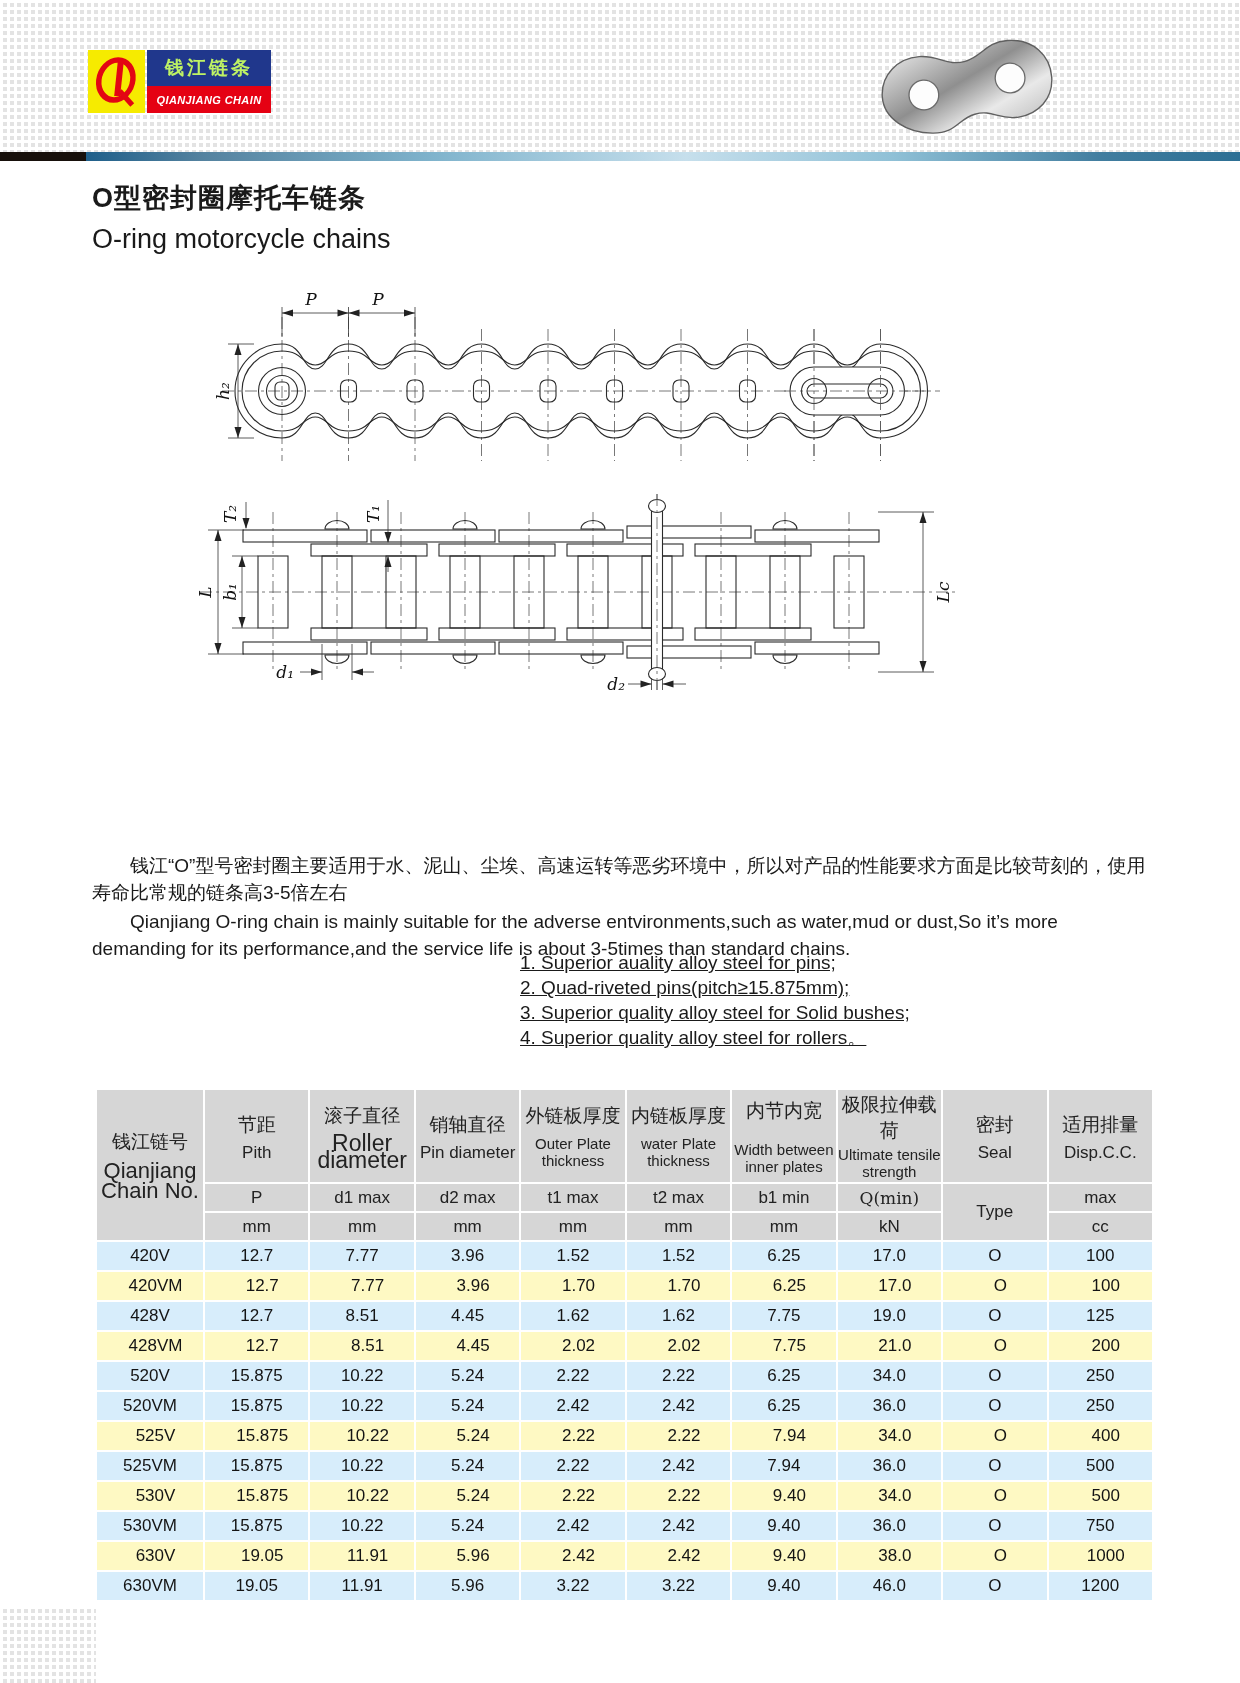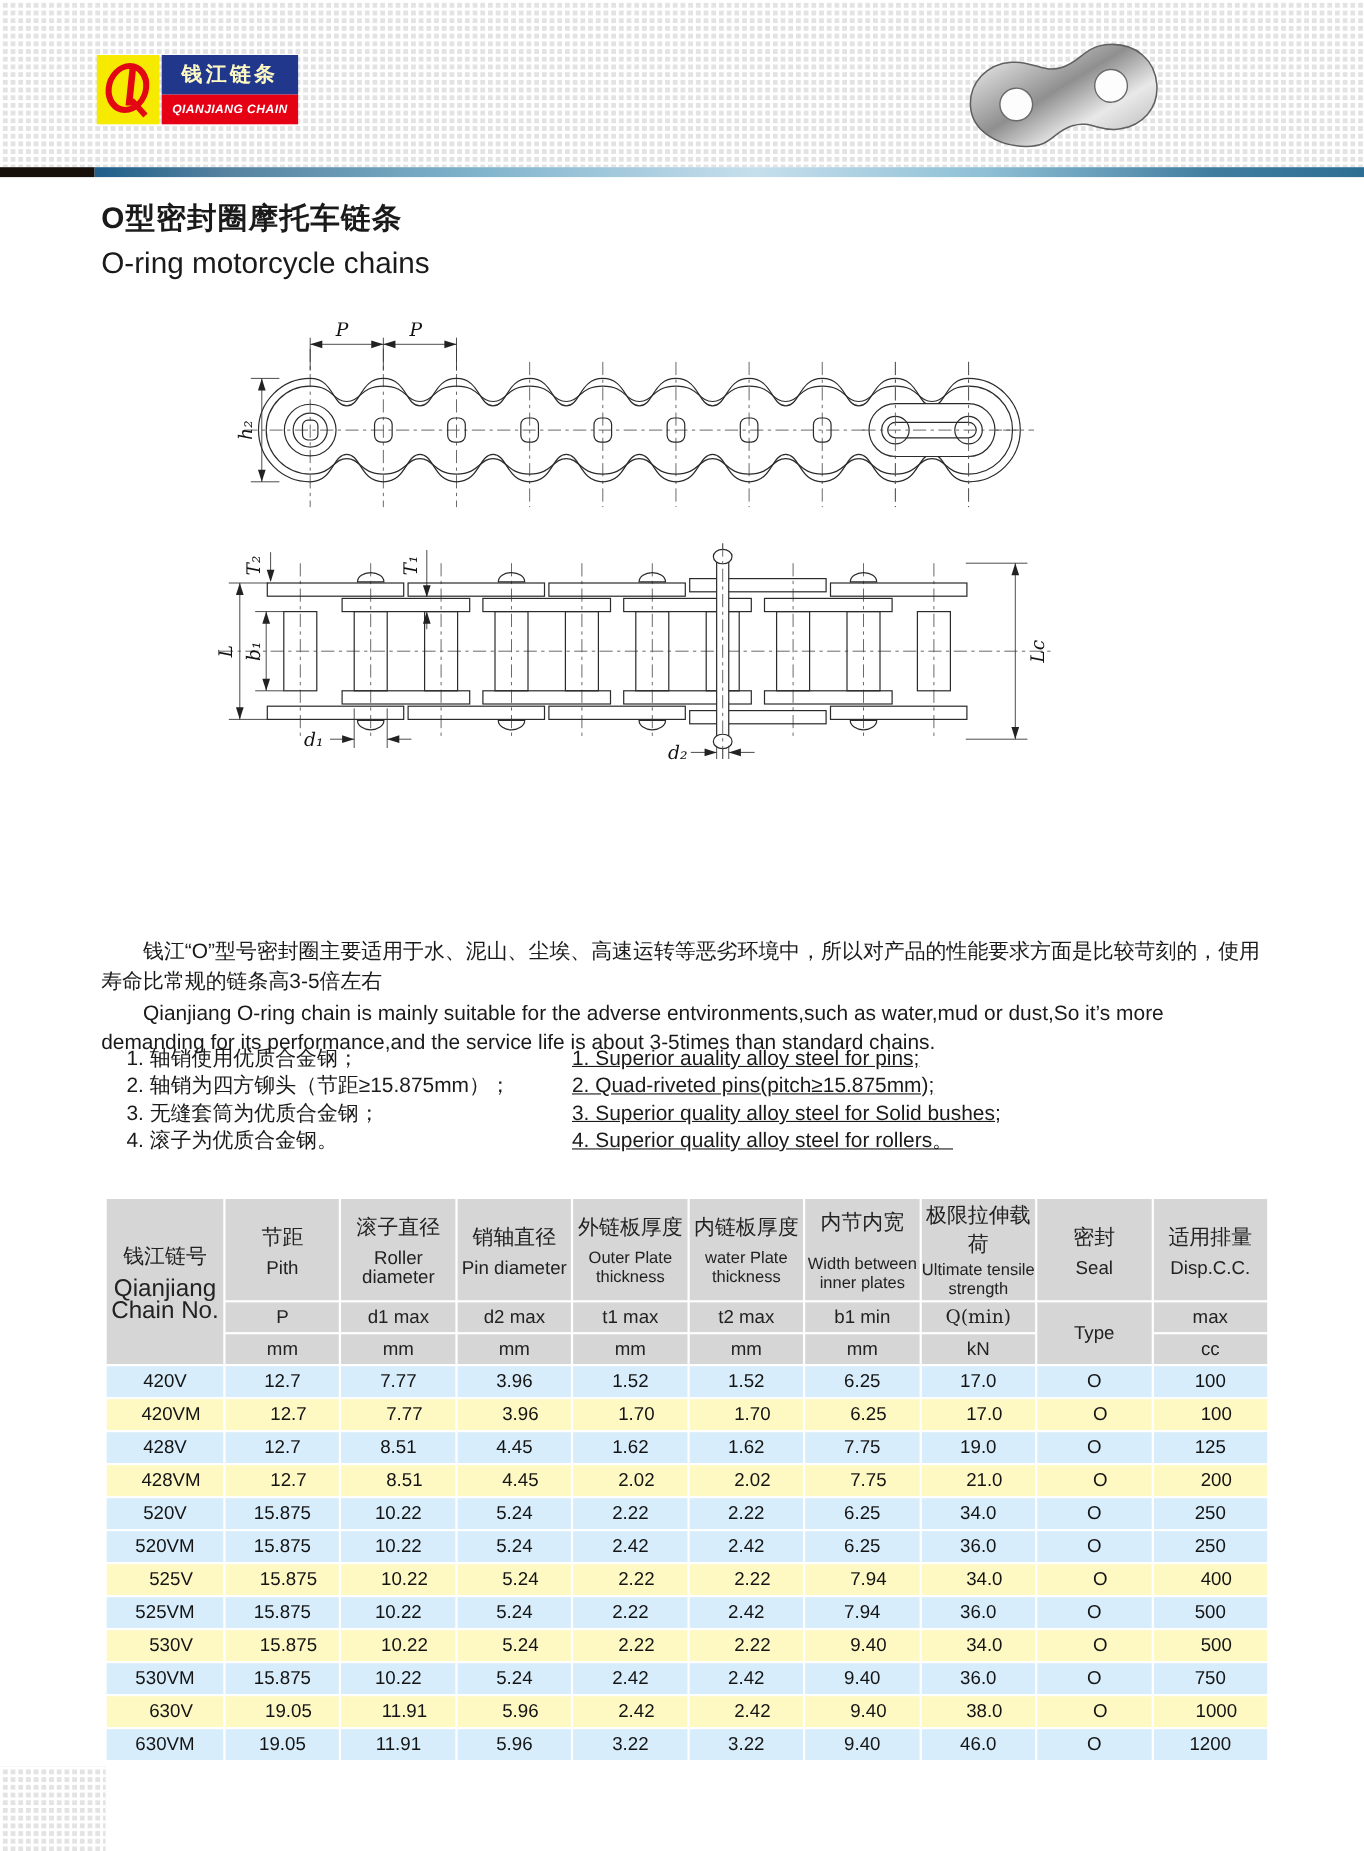"钱江链条" .logo-cn { color: #fef9c3 -> #bef264 }
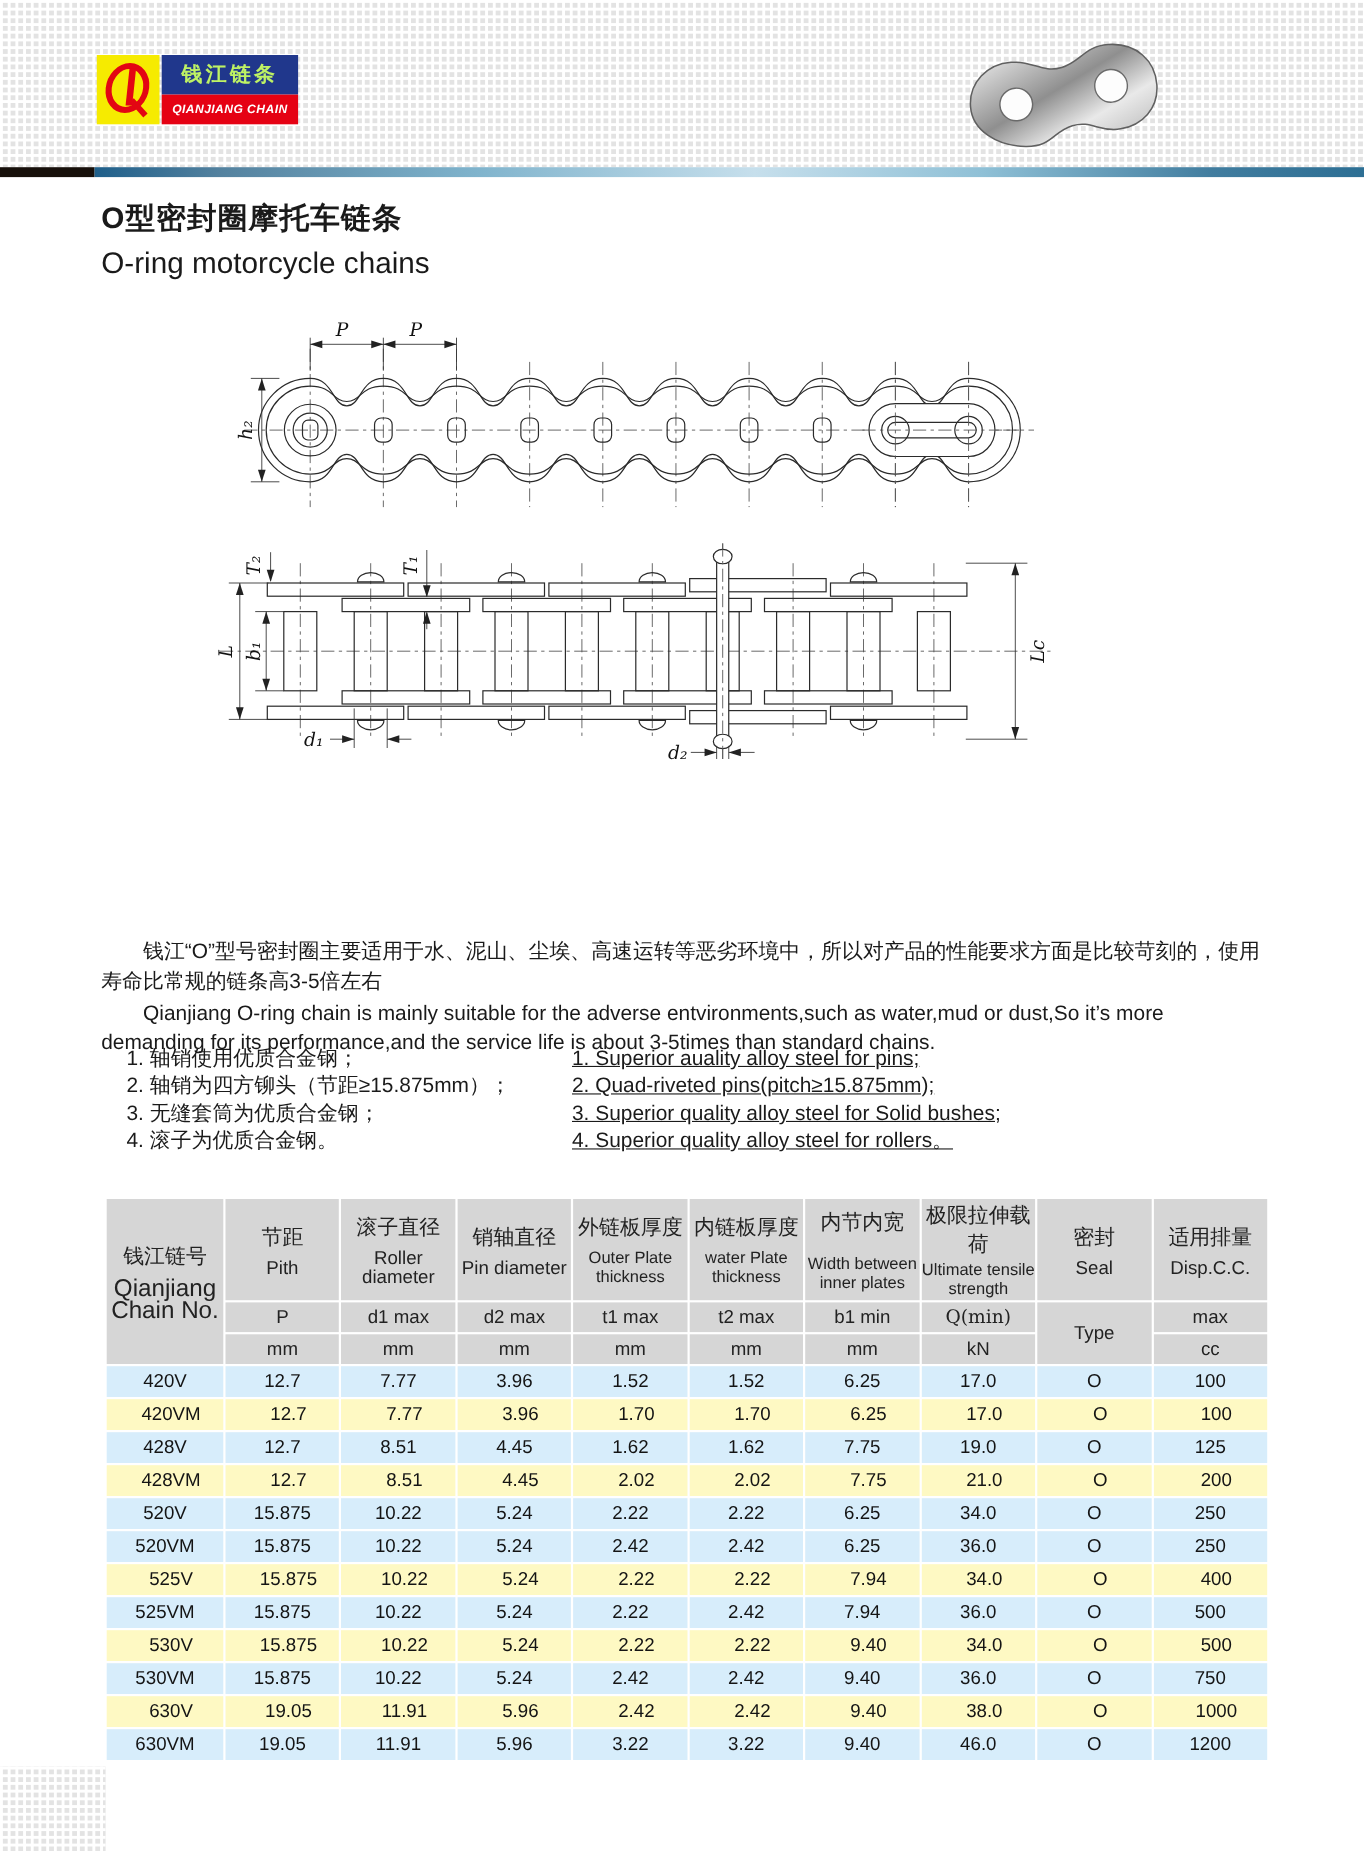"1. 轴销使用优质合金钢；" div.feat { html: <div> <div>1. 轴销使用优质合金钢；</div> <div>2. 轴销为四方铆头（节距≥15.875mm）；</div> <div>3. 无缝套筒为优质合金钢；</div> <div>4. 滚子为优质合金钢。</div> </div> -> none }
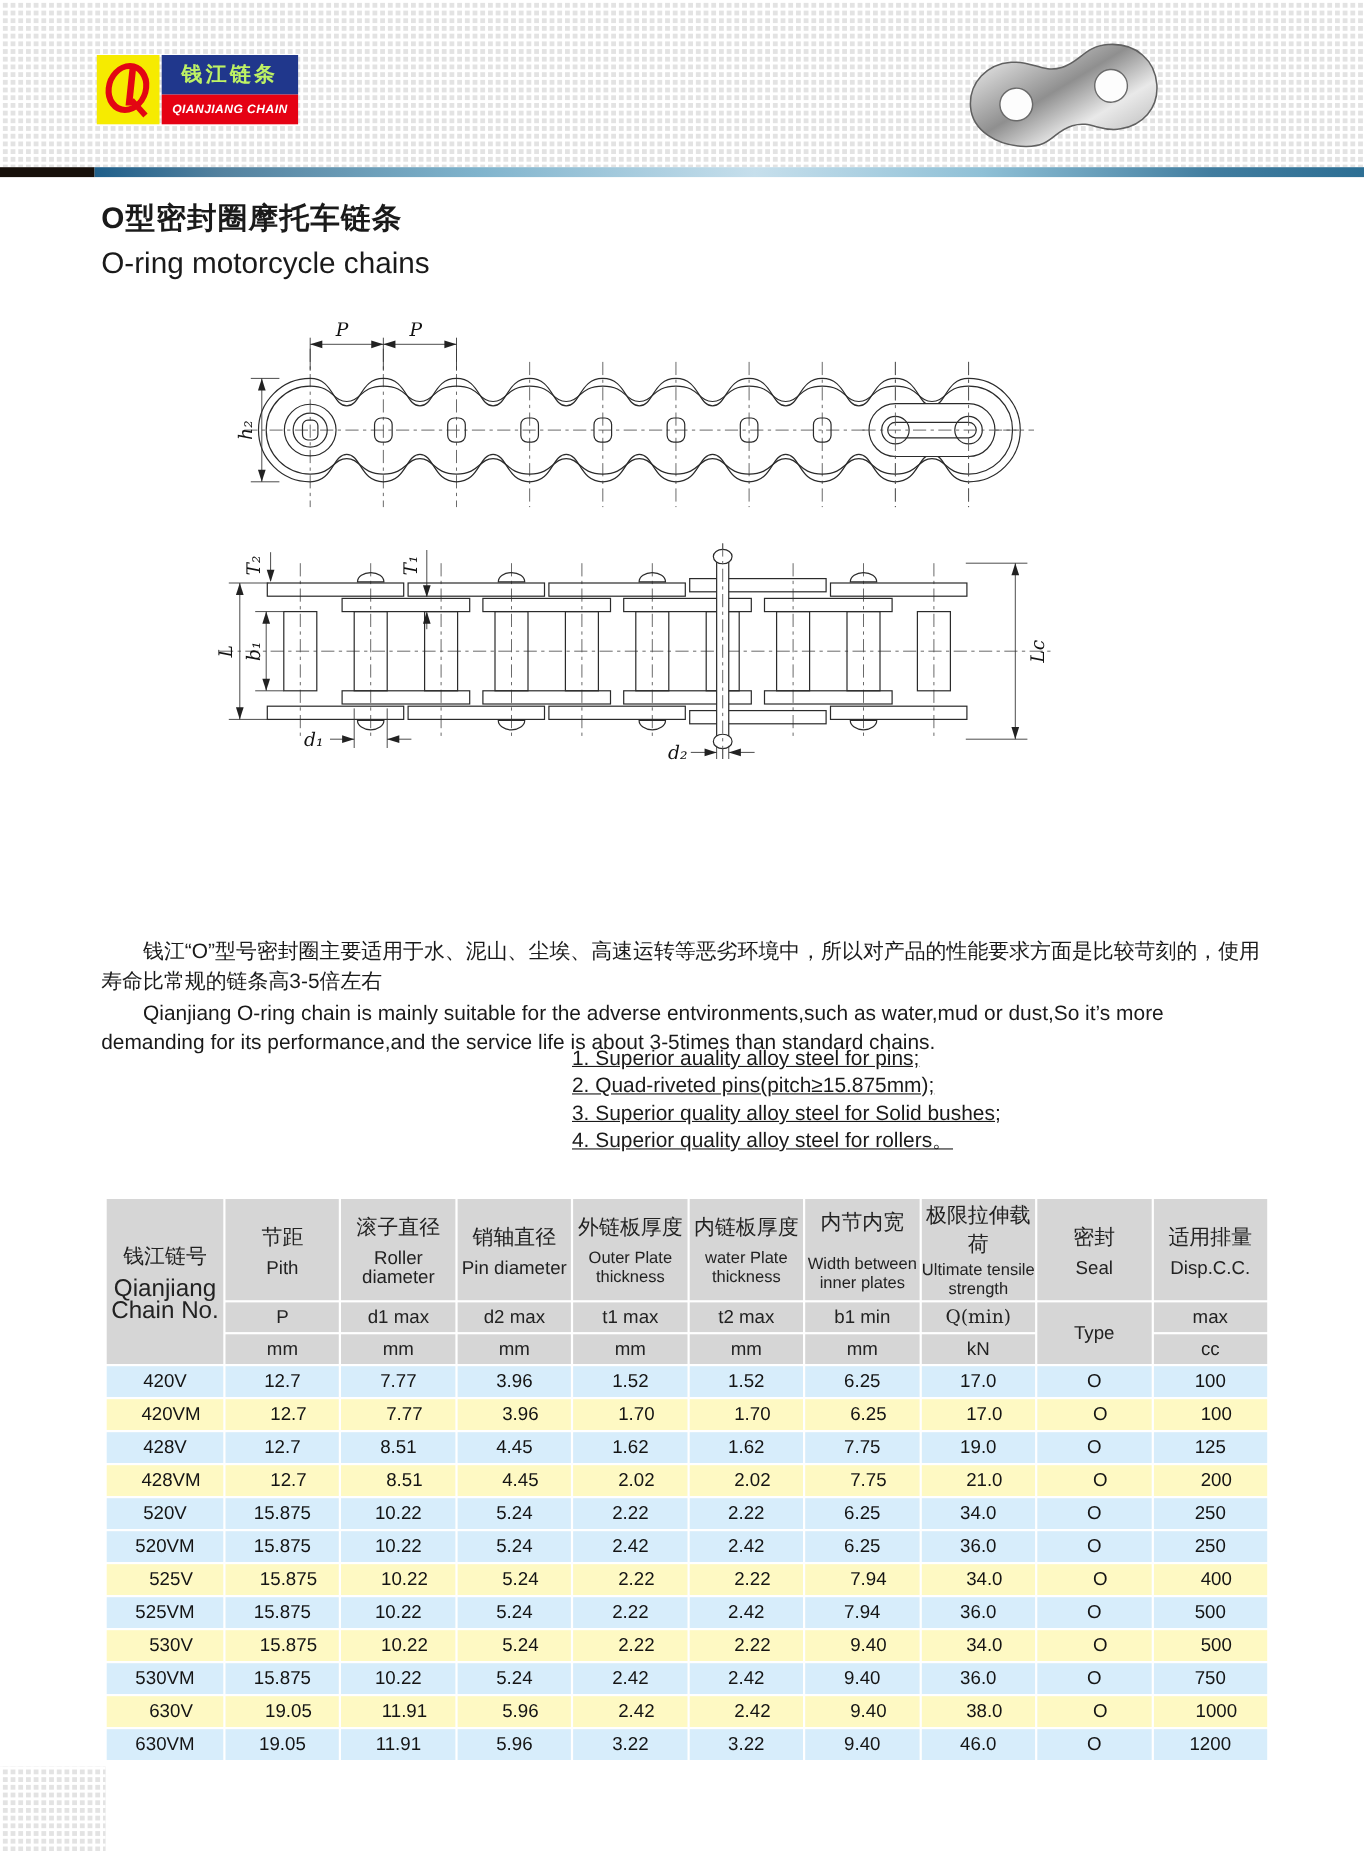"Roller diameter" div.hen { font-size: 17px -> 23px }
